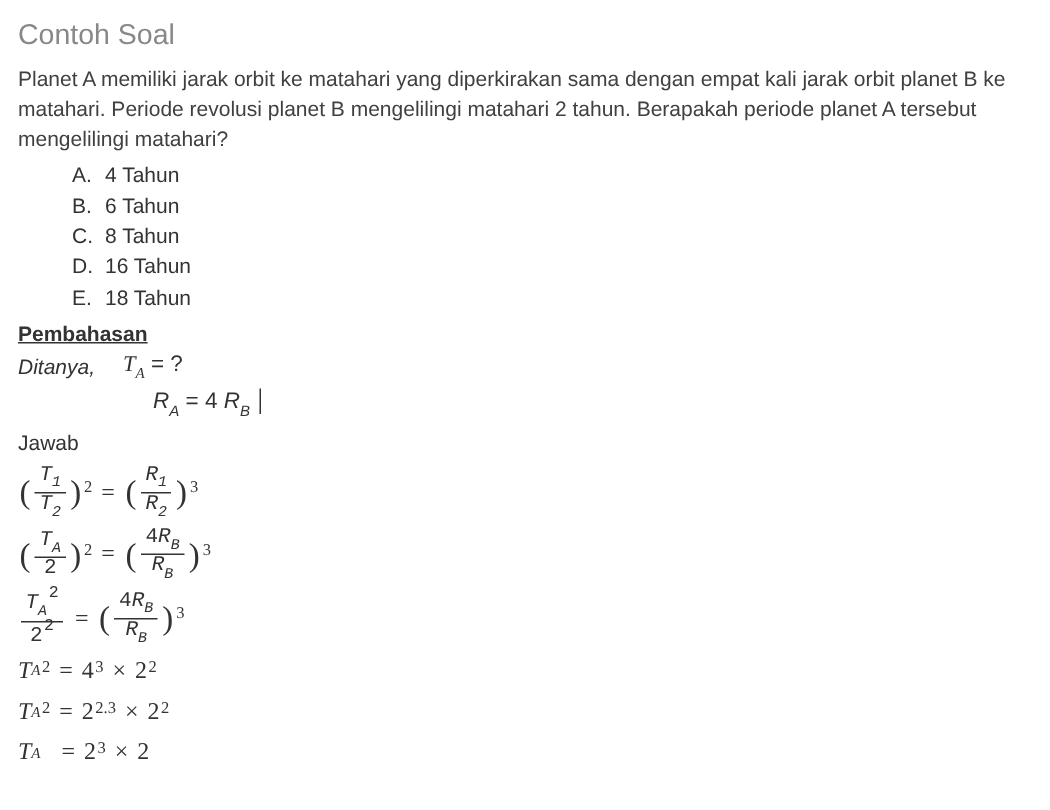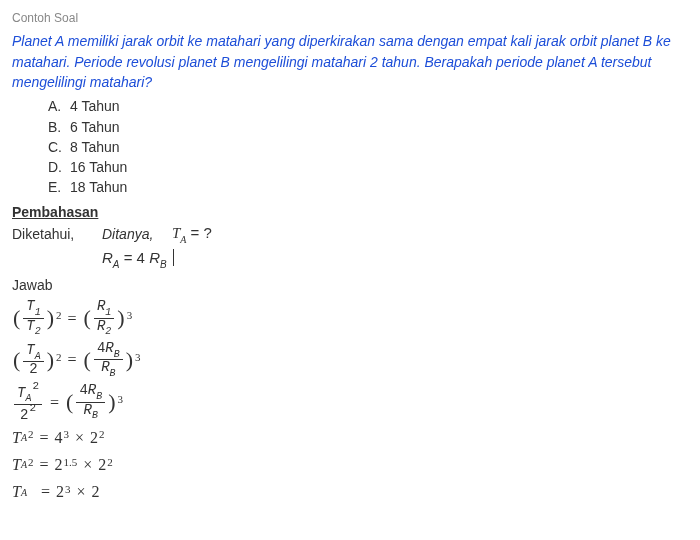"Contoh Soal" .title { font-size: 12px -> 19px }
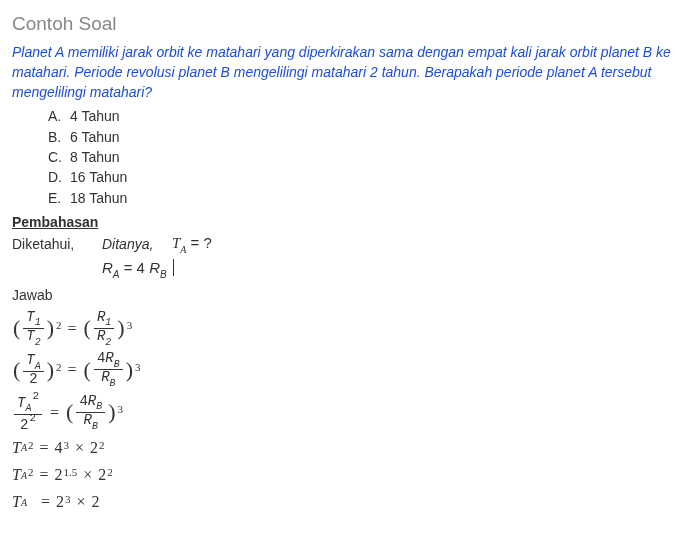"Planet A memiliki jarak orbit" .question { color: #1d4ed8 -> #404040; font-style: italic -> none }
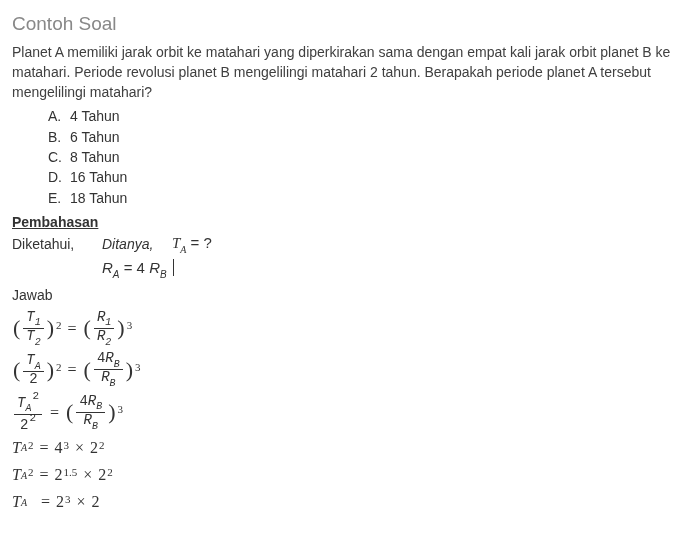"Diketahui," div.known-label { html: <div>Diketahui,</div> -> none }
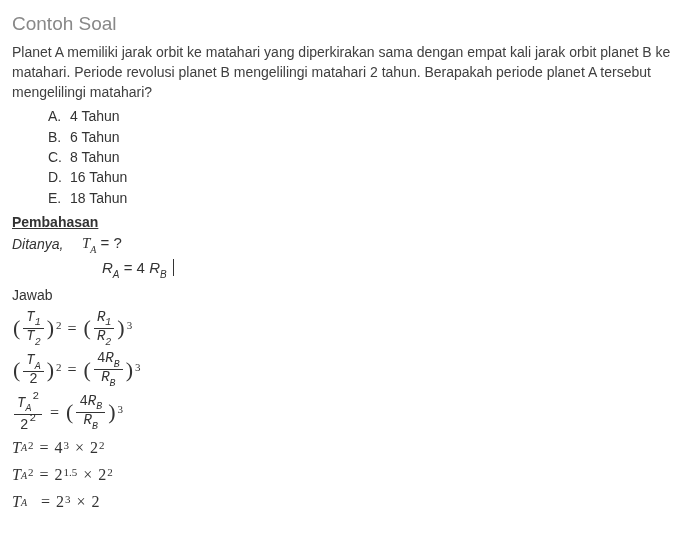"1.5" span.sup { text: 1.5 -> 2.3 }
